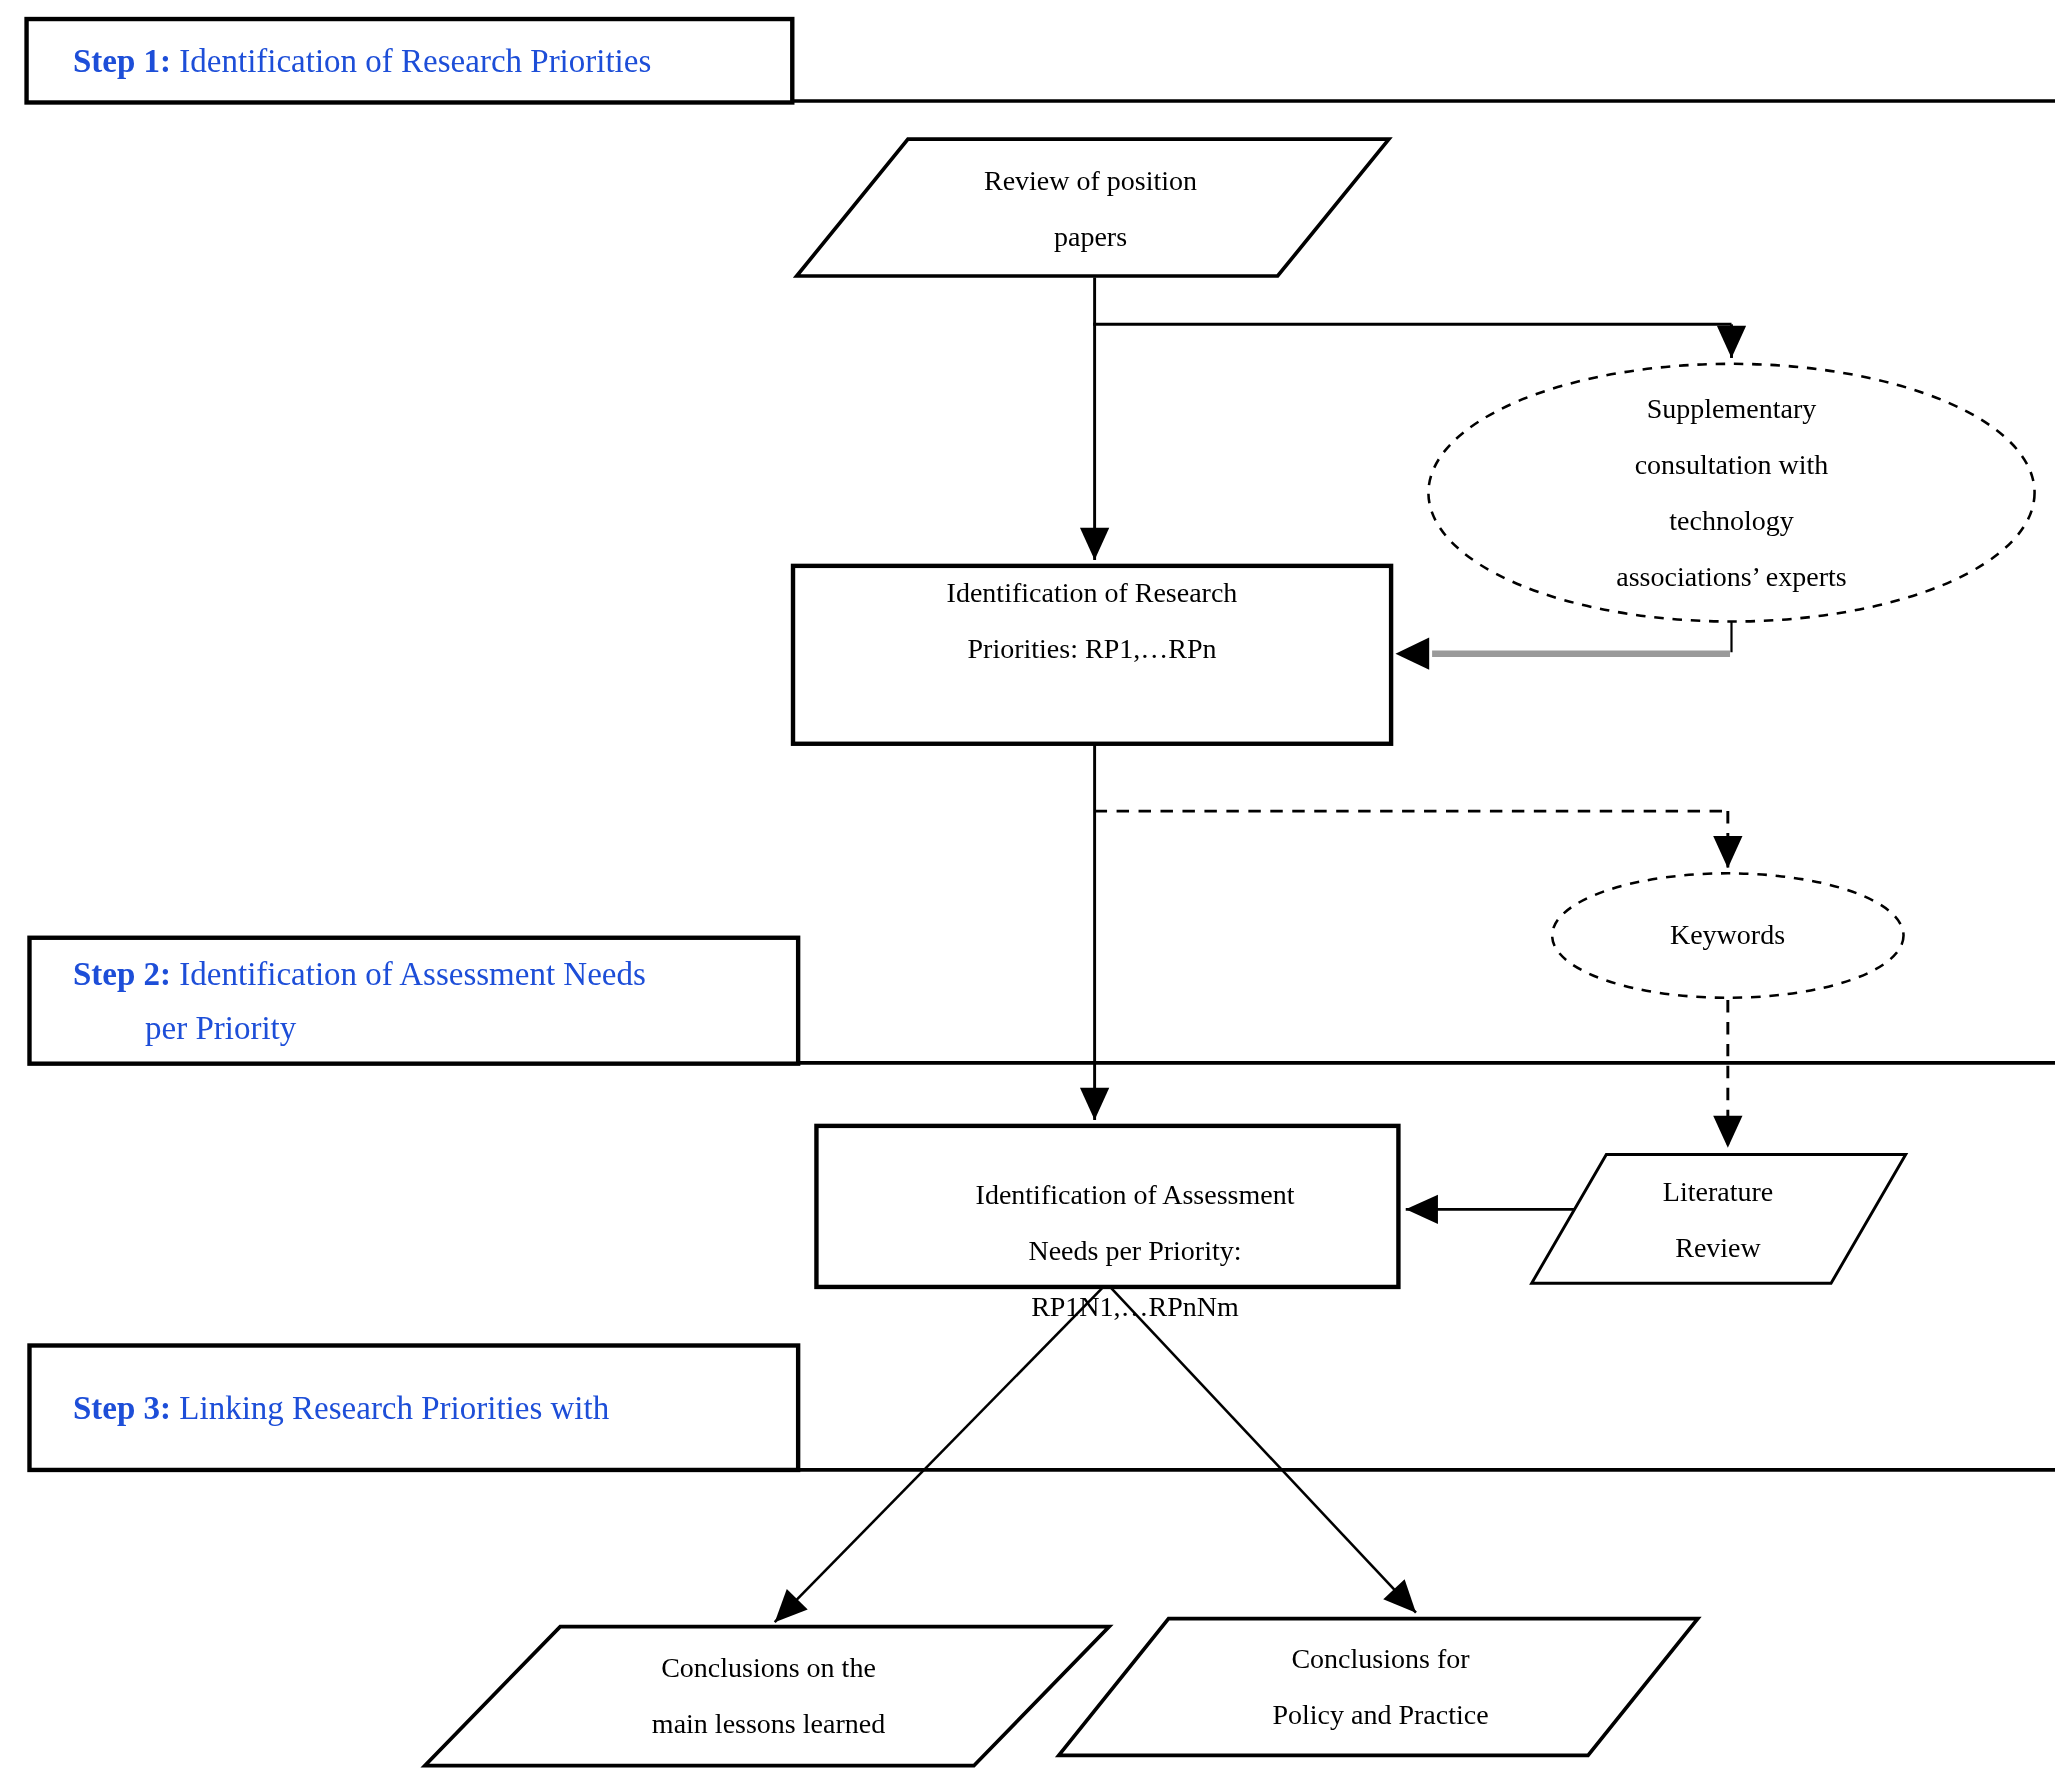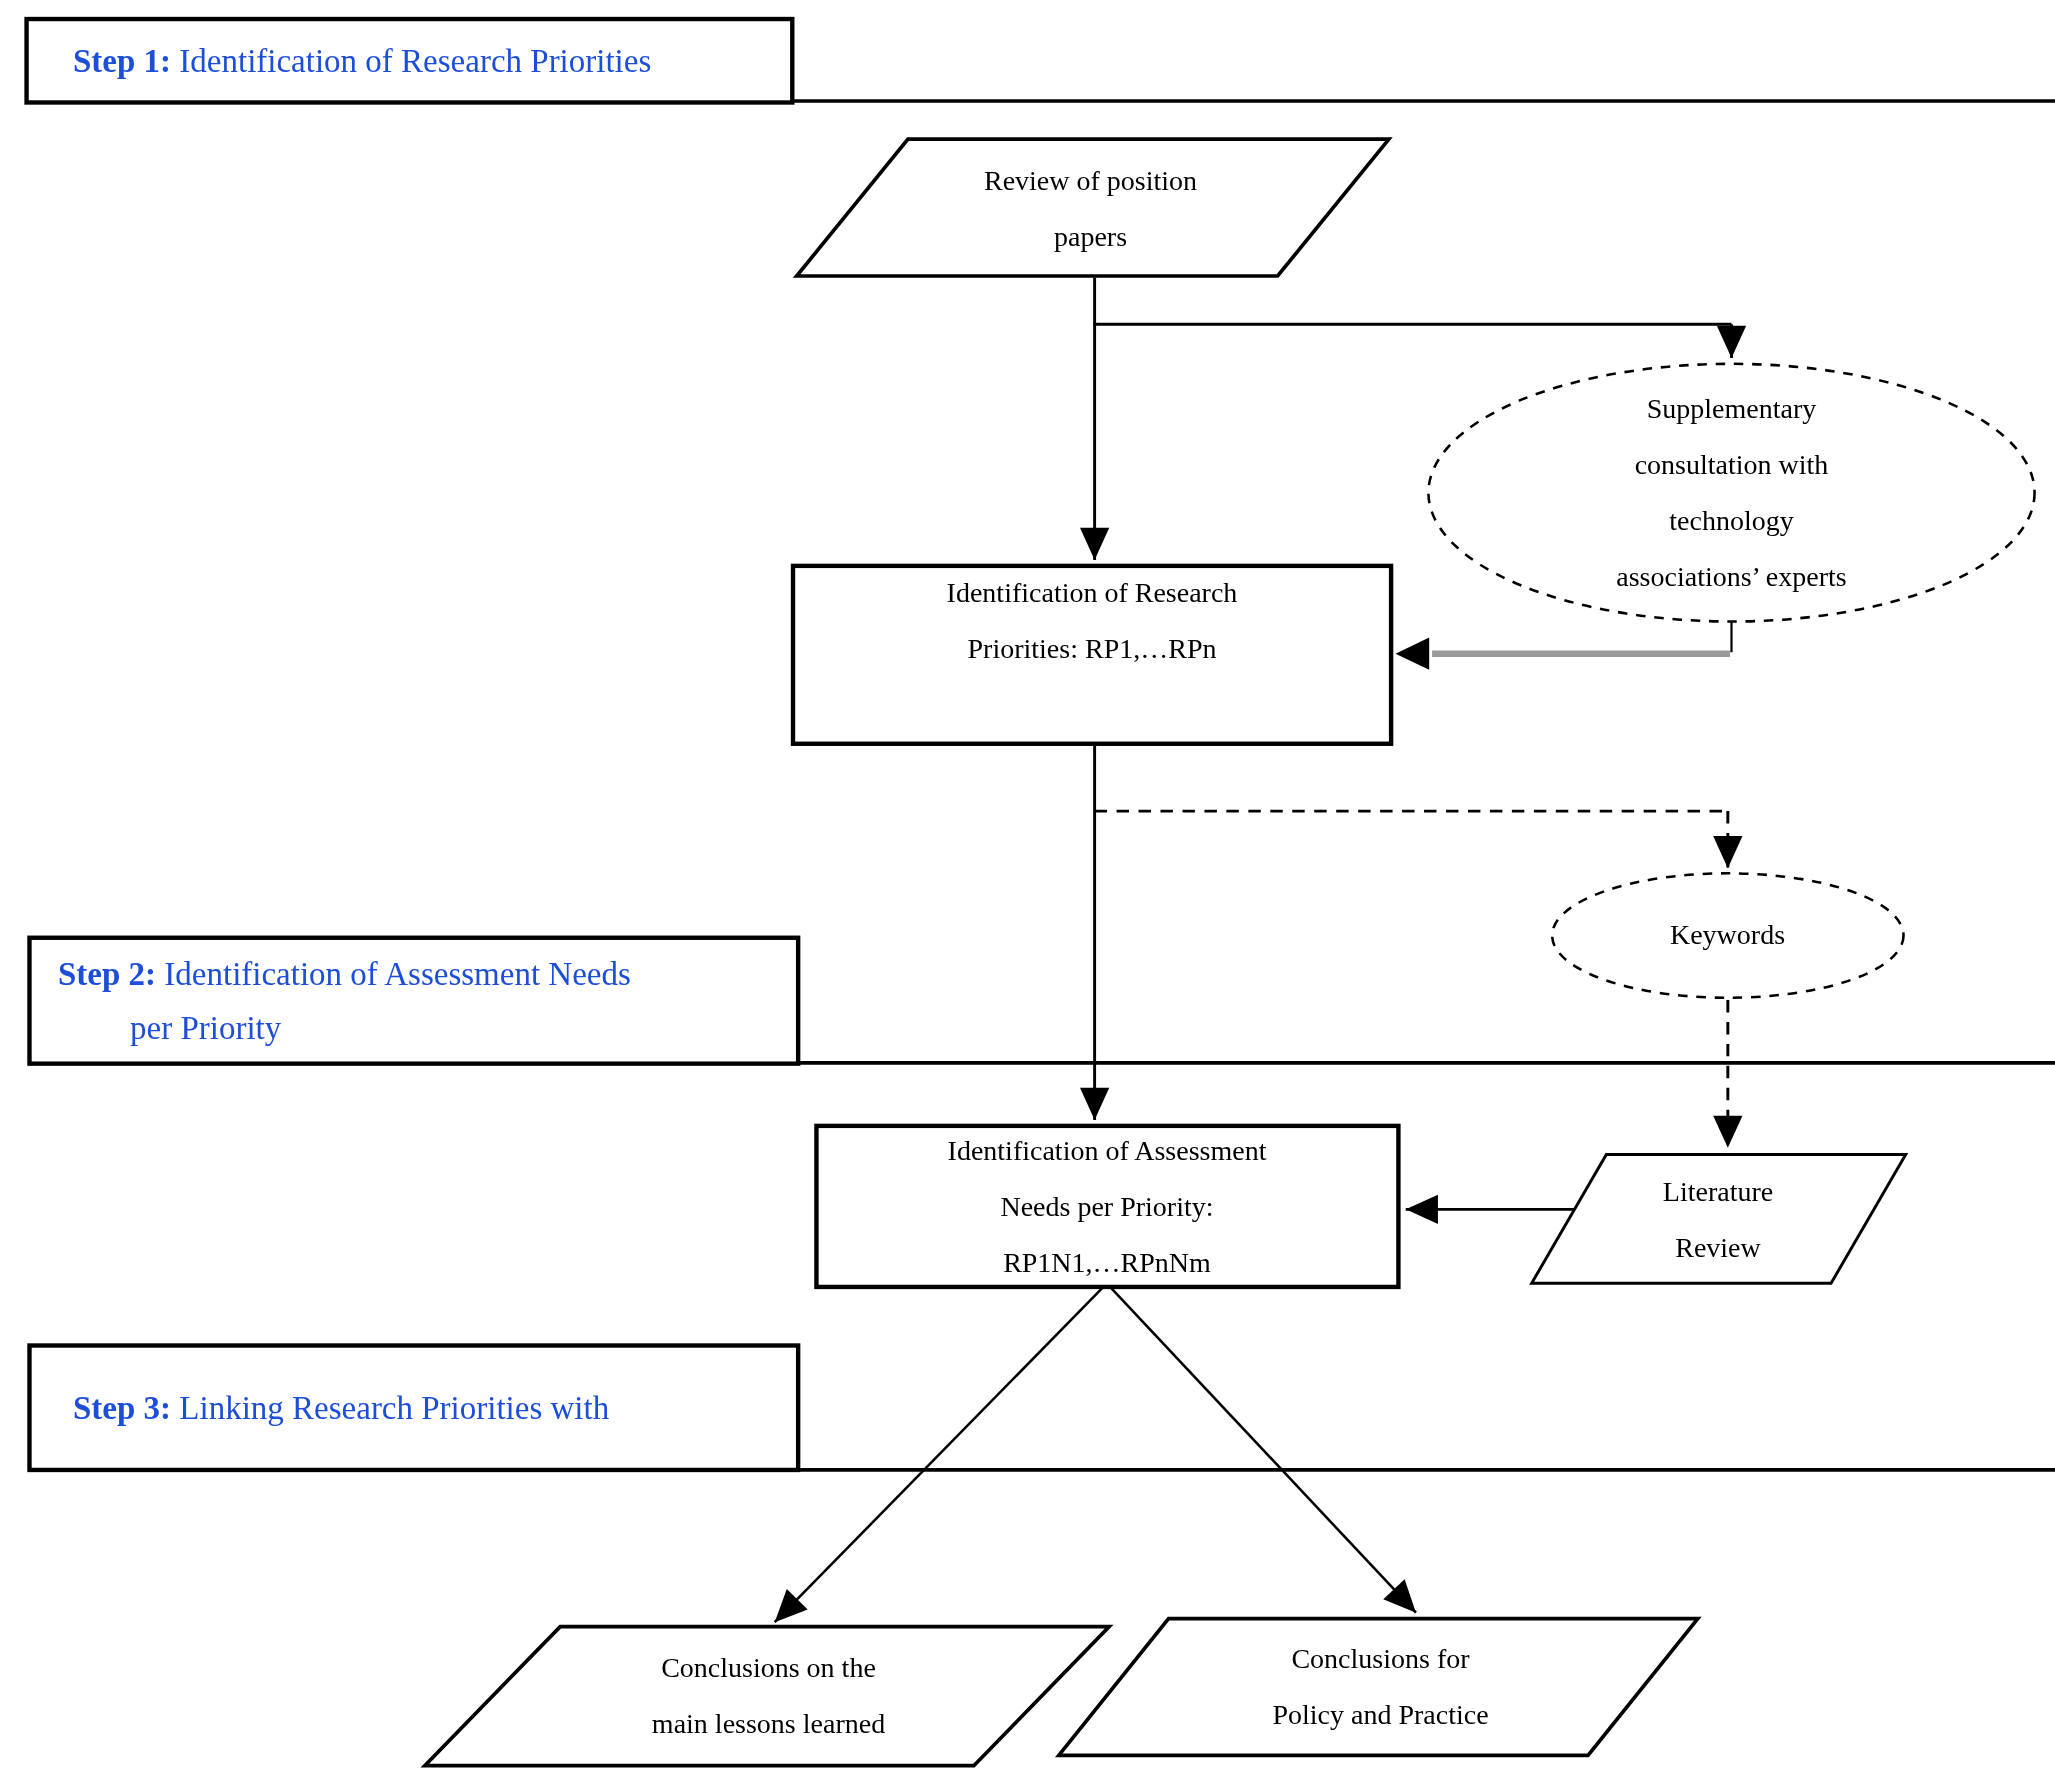"Step 2: Identification of Assessment" div.step-label { left: 58px -> 73px }
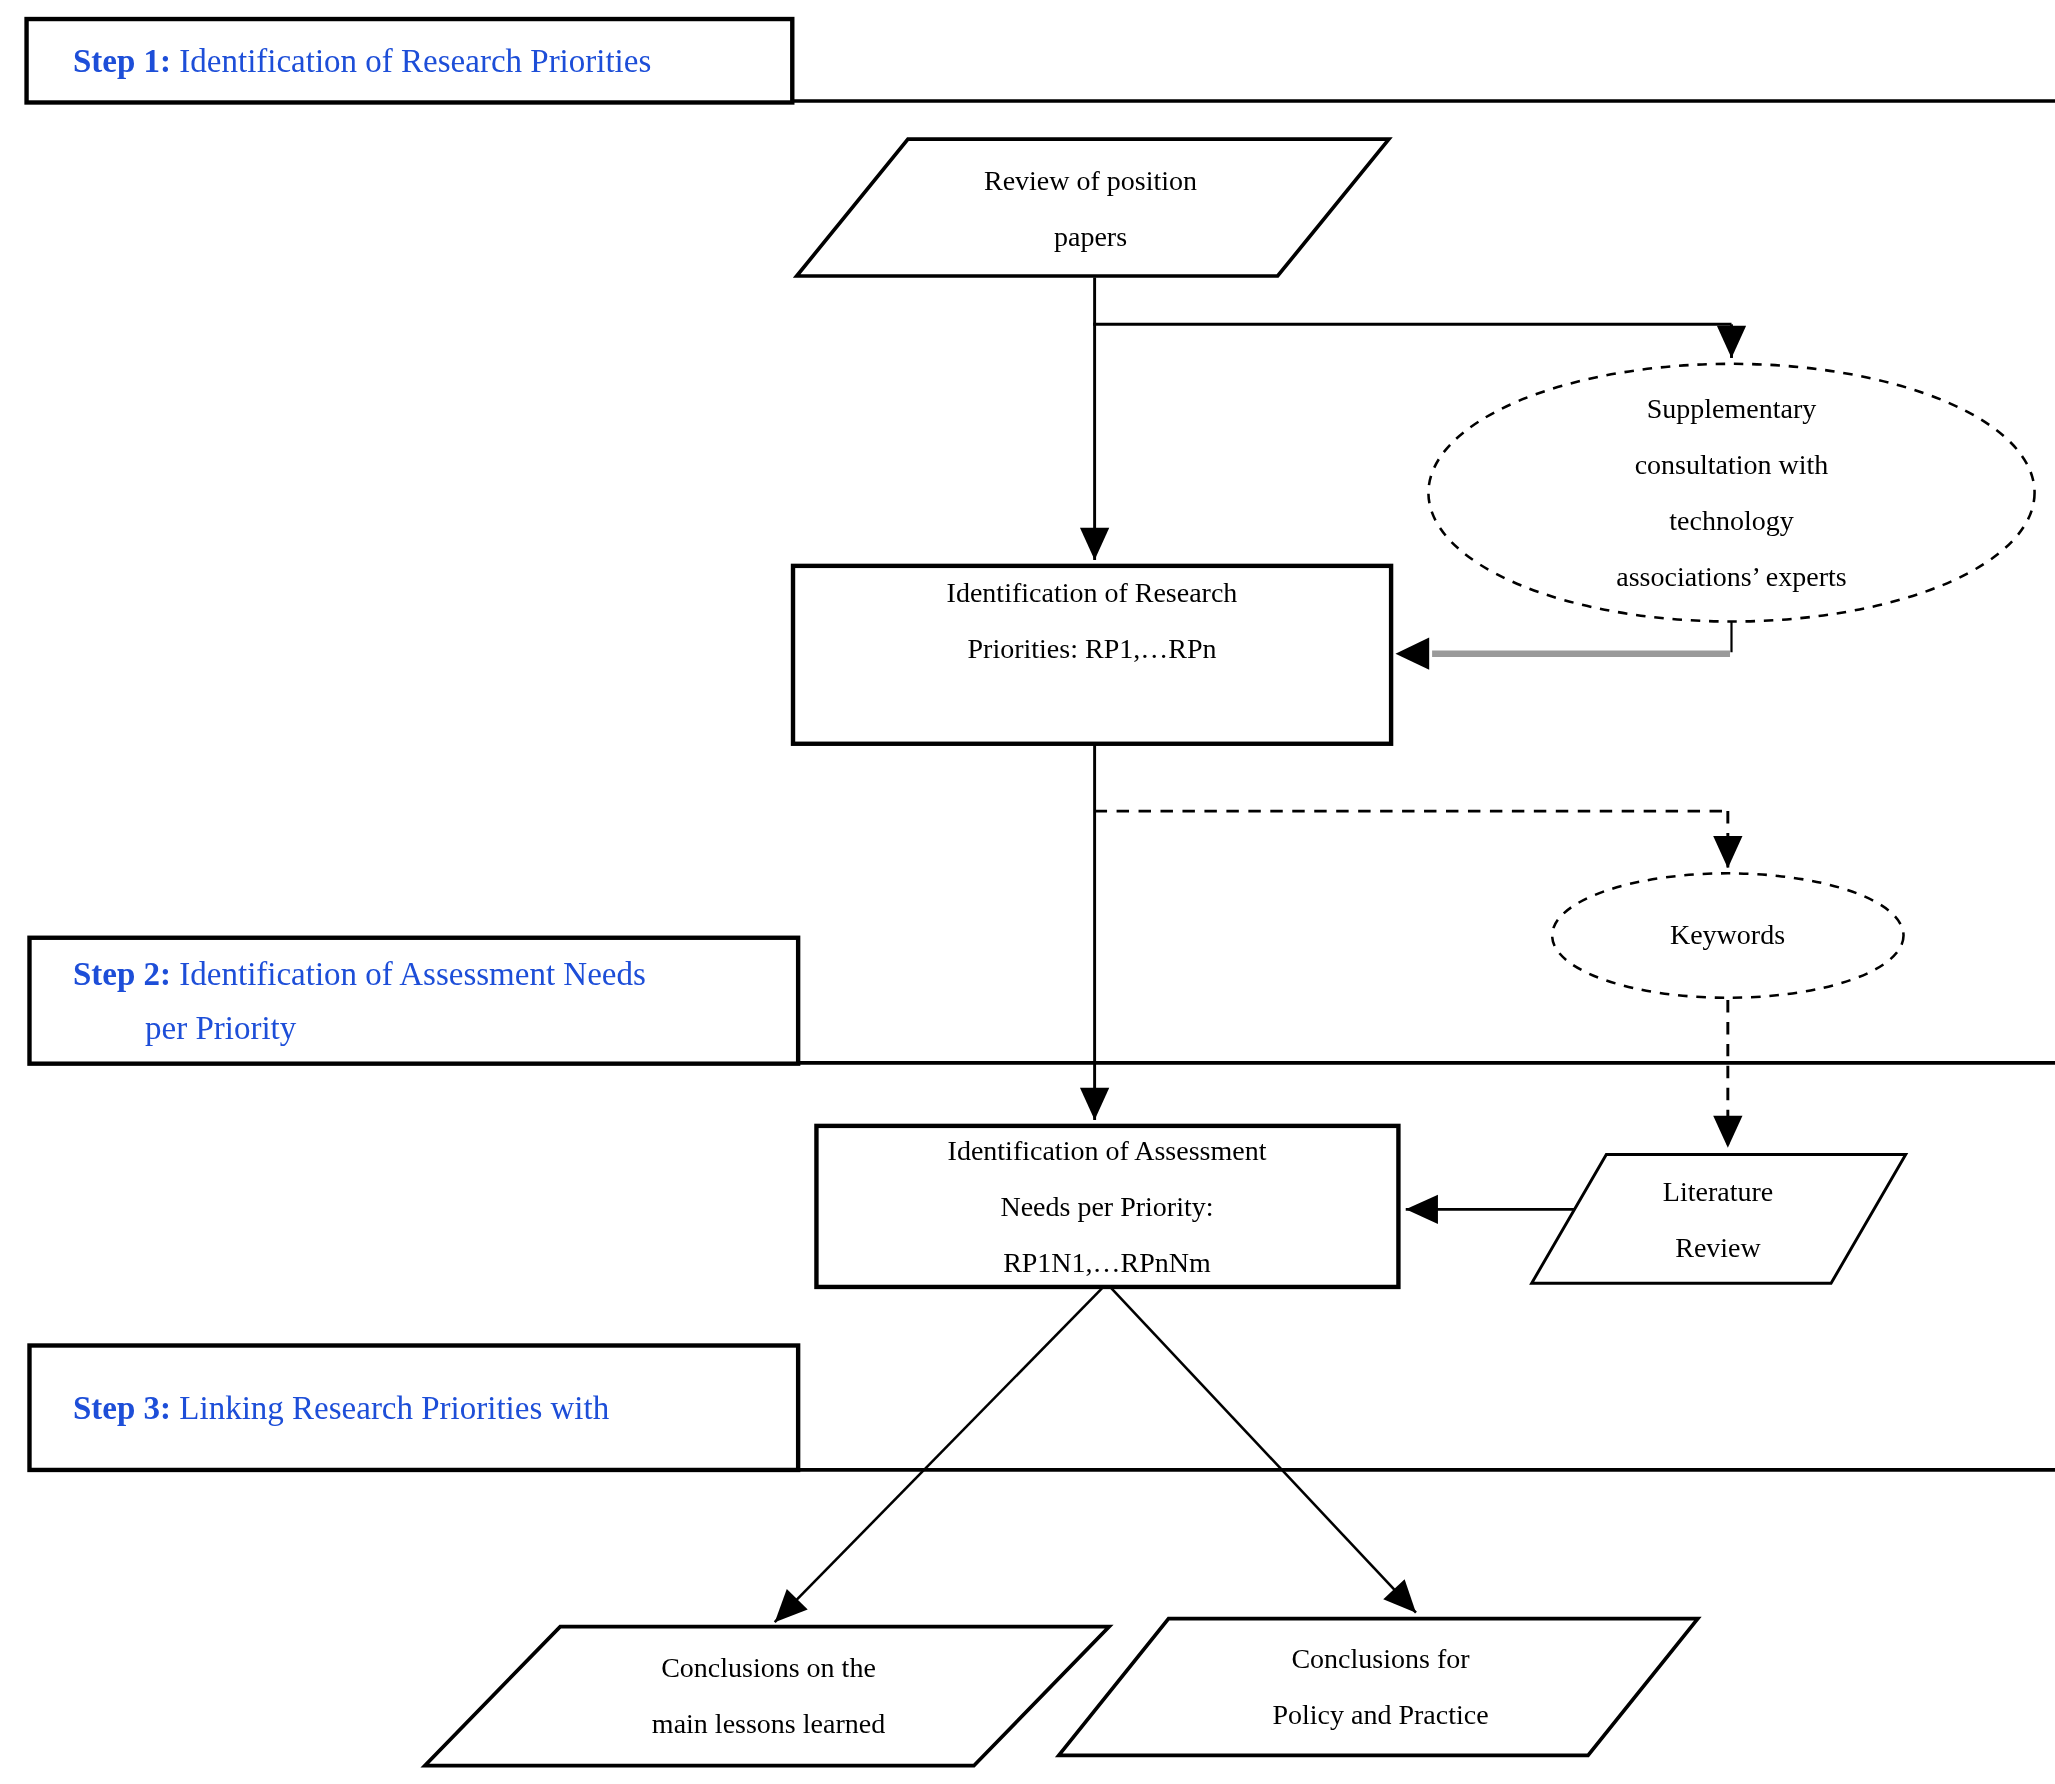"Identification of Assessment" div.label { padding-left: none -> 28px; top: 1126px -> 1170px }
